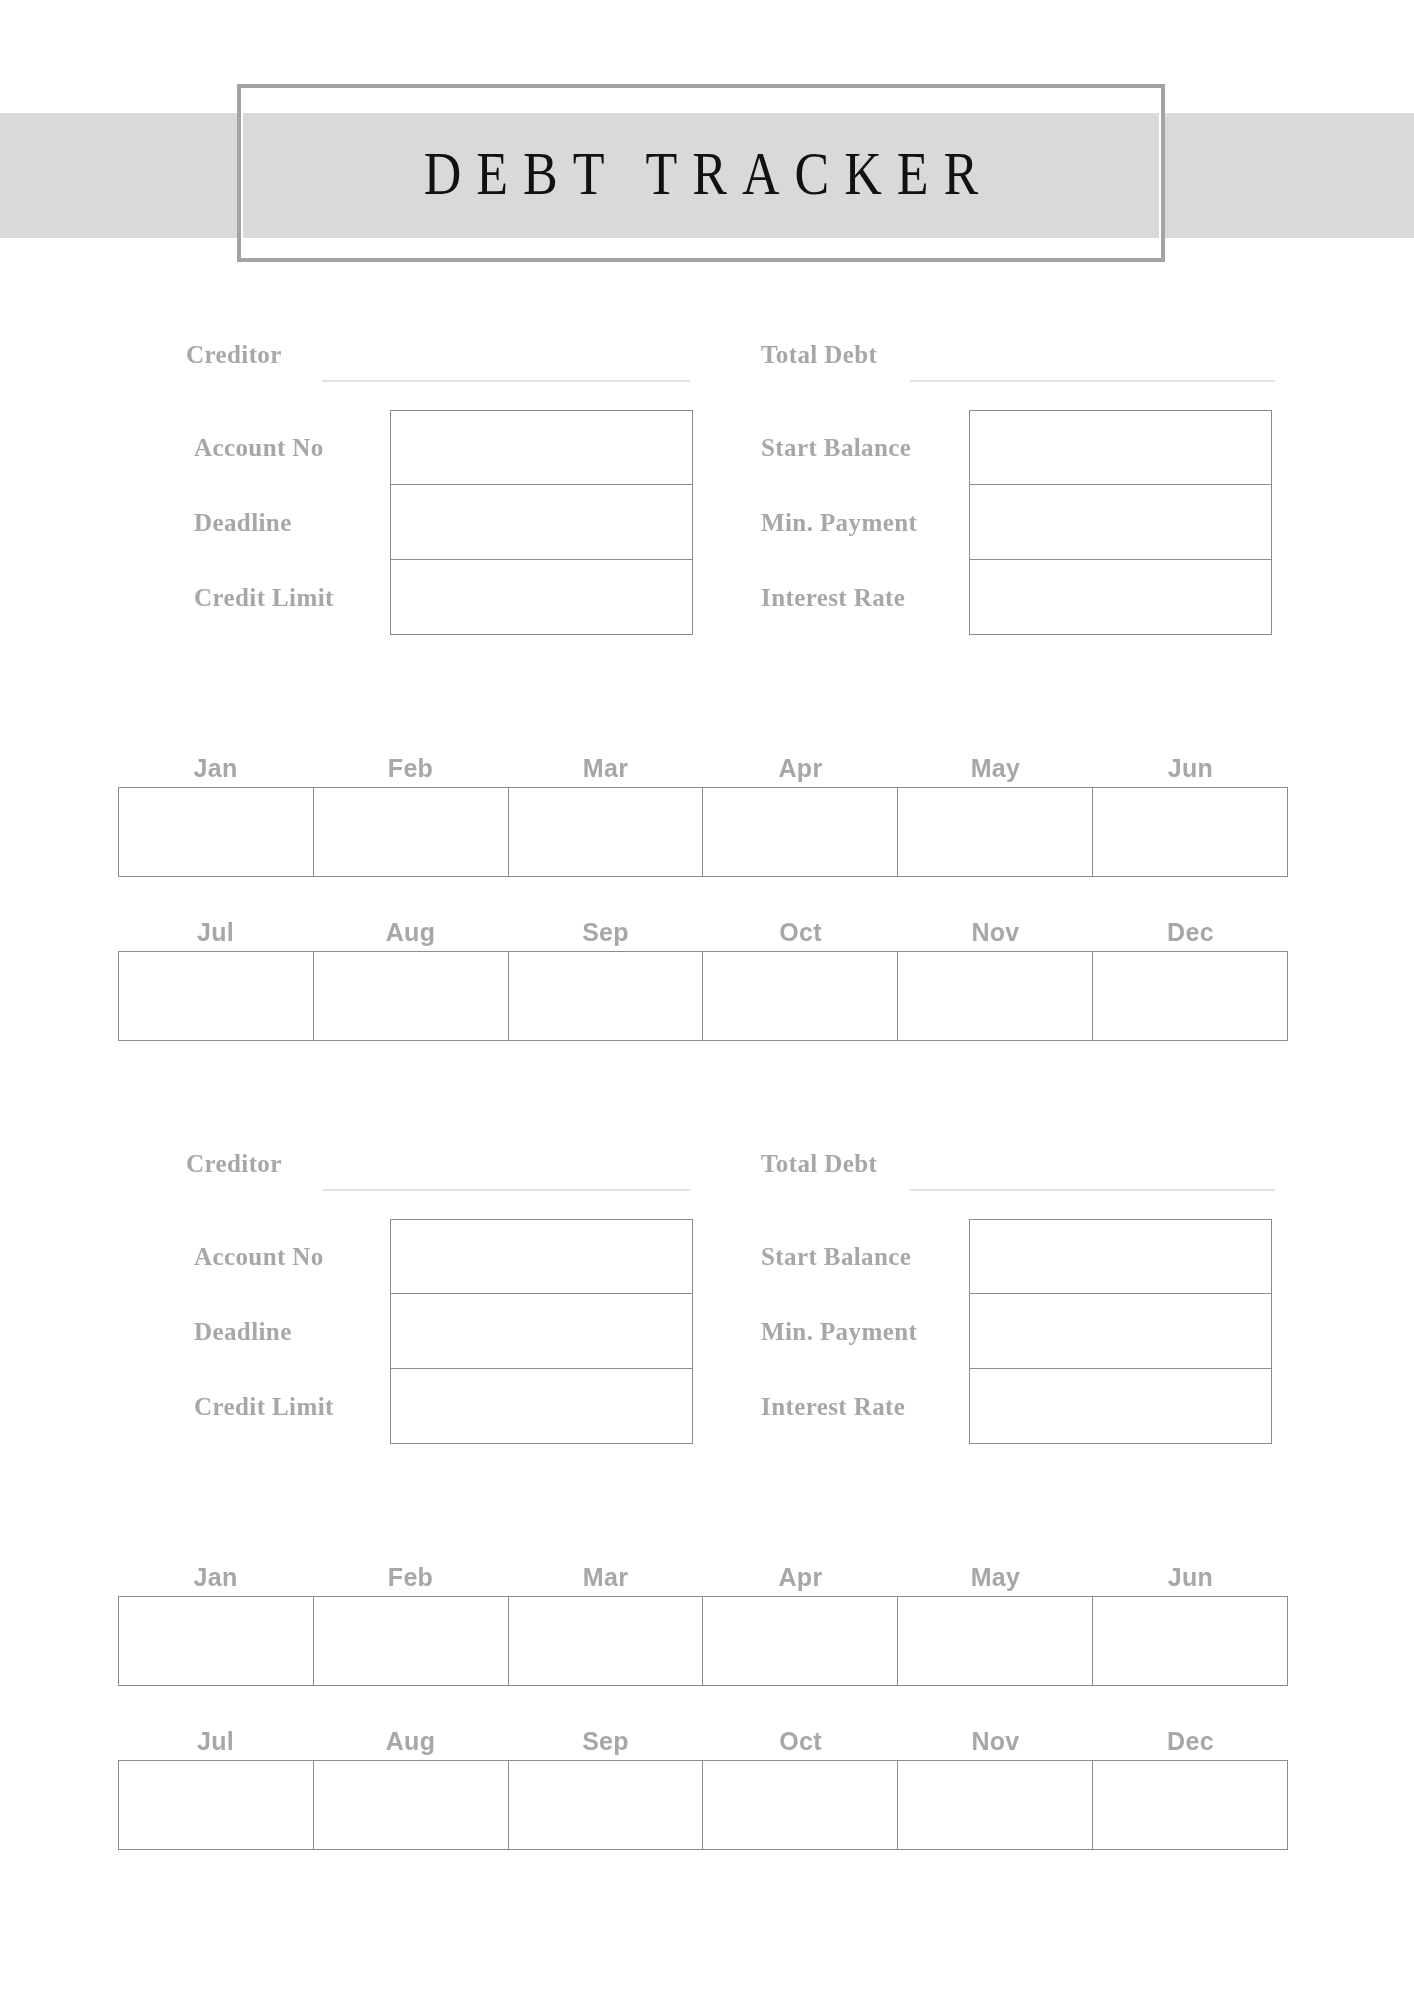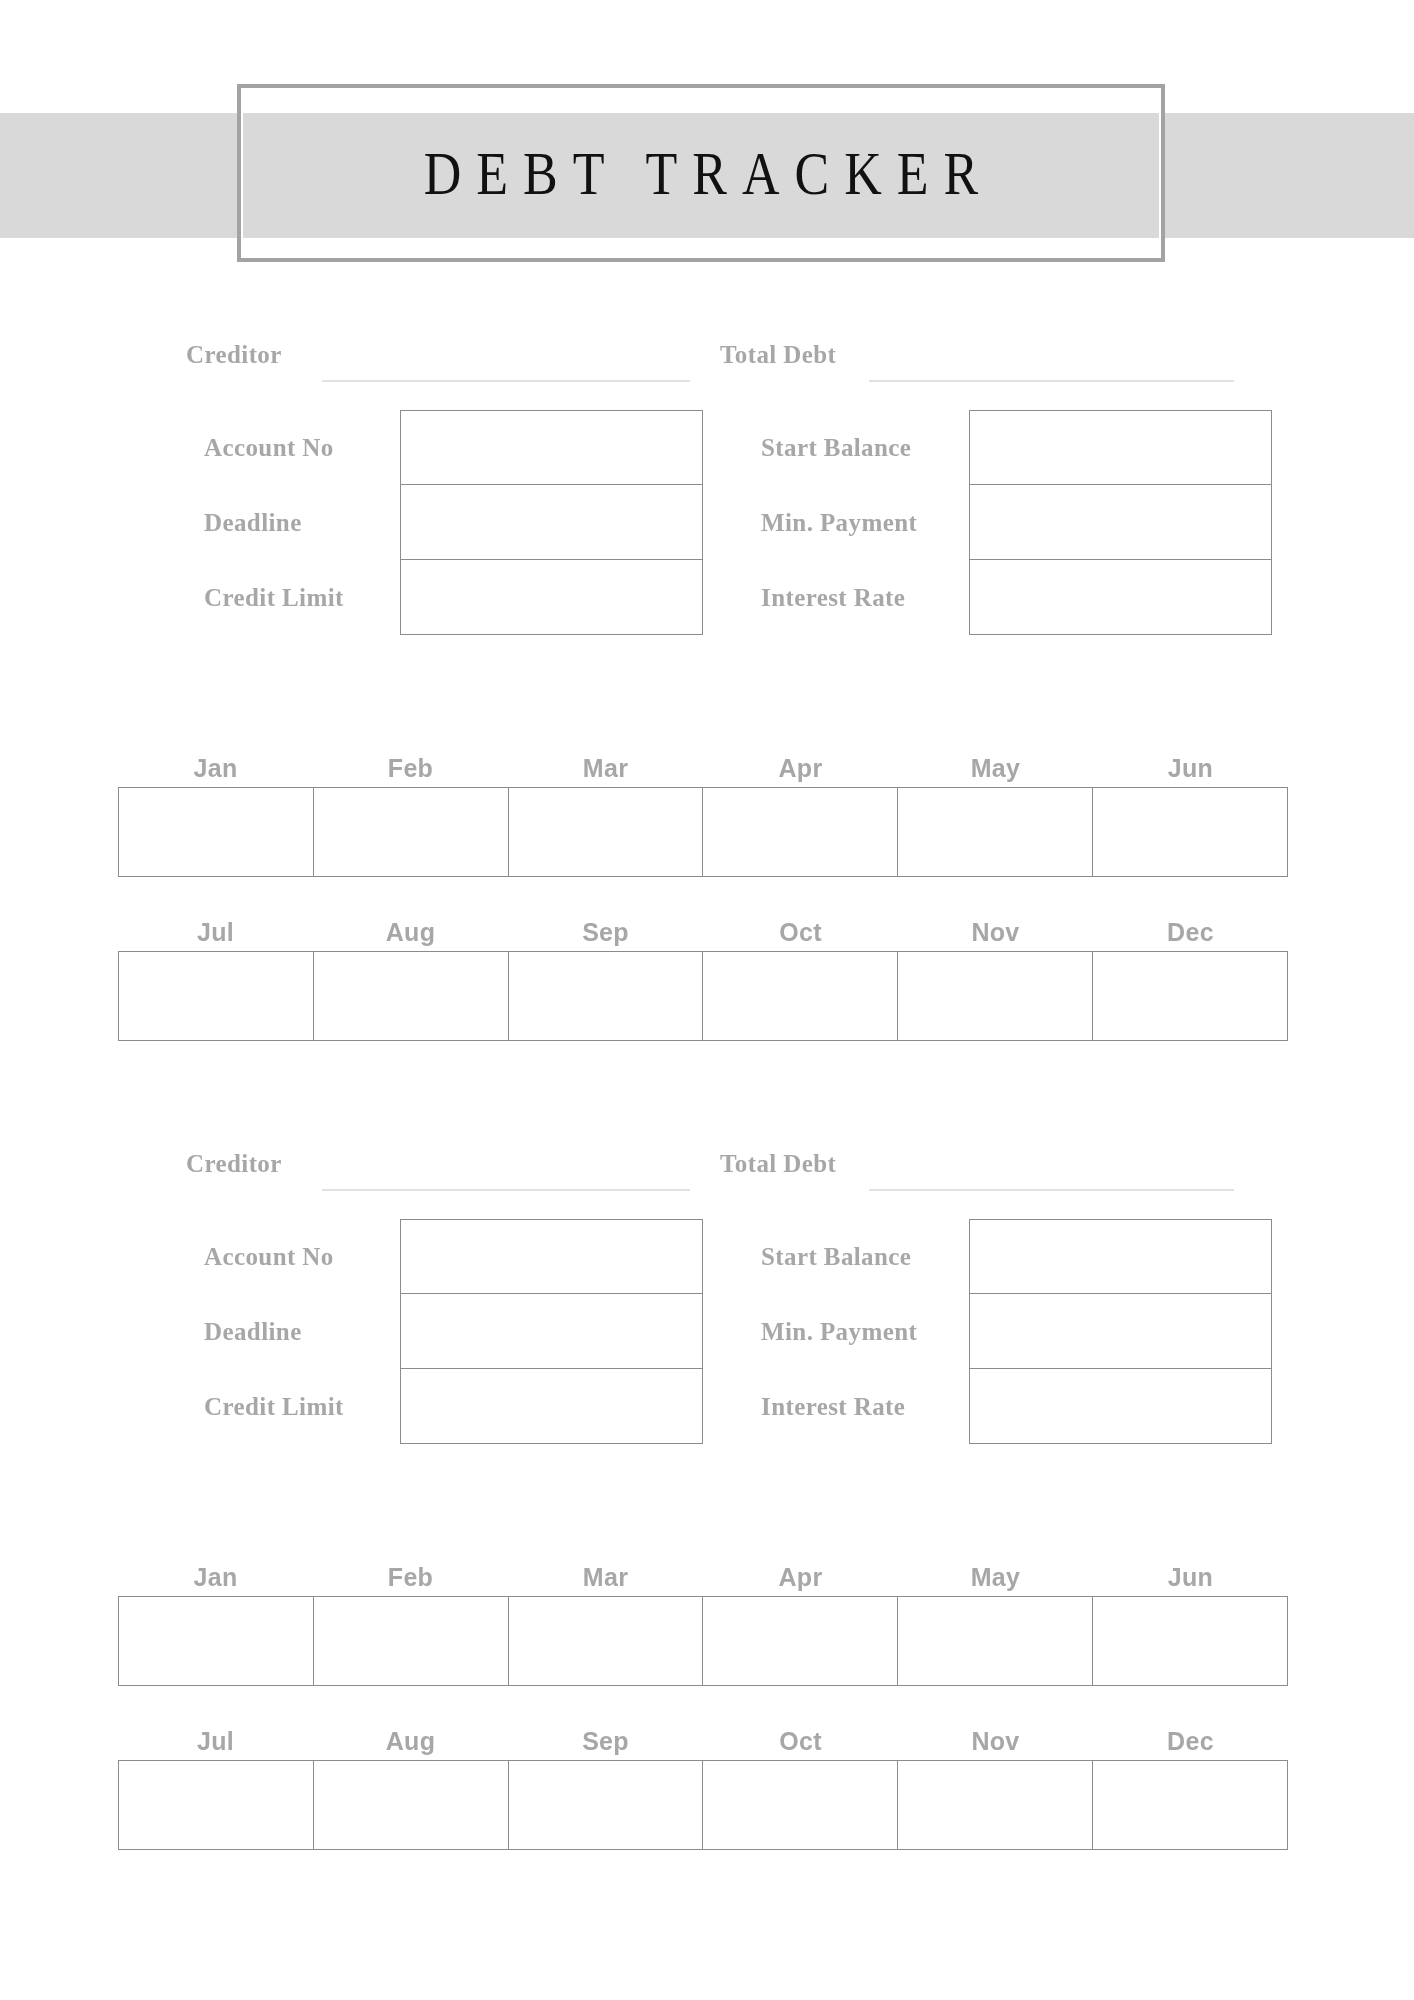"Total Debt" .line-field.right { left: 704px -> 745px }
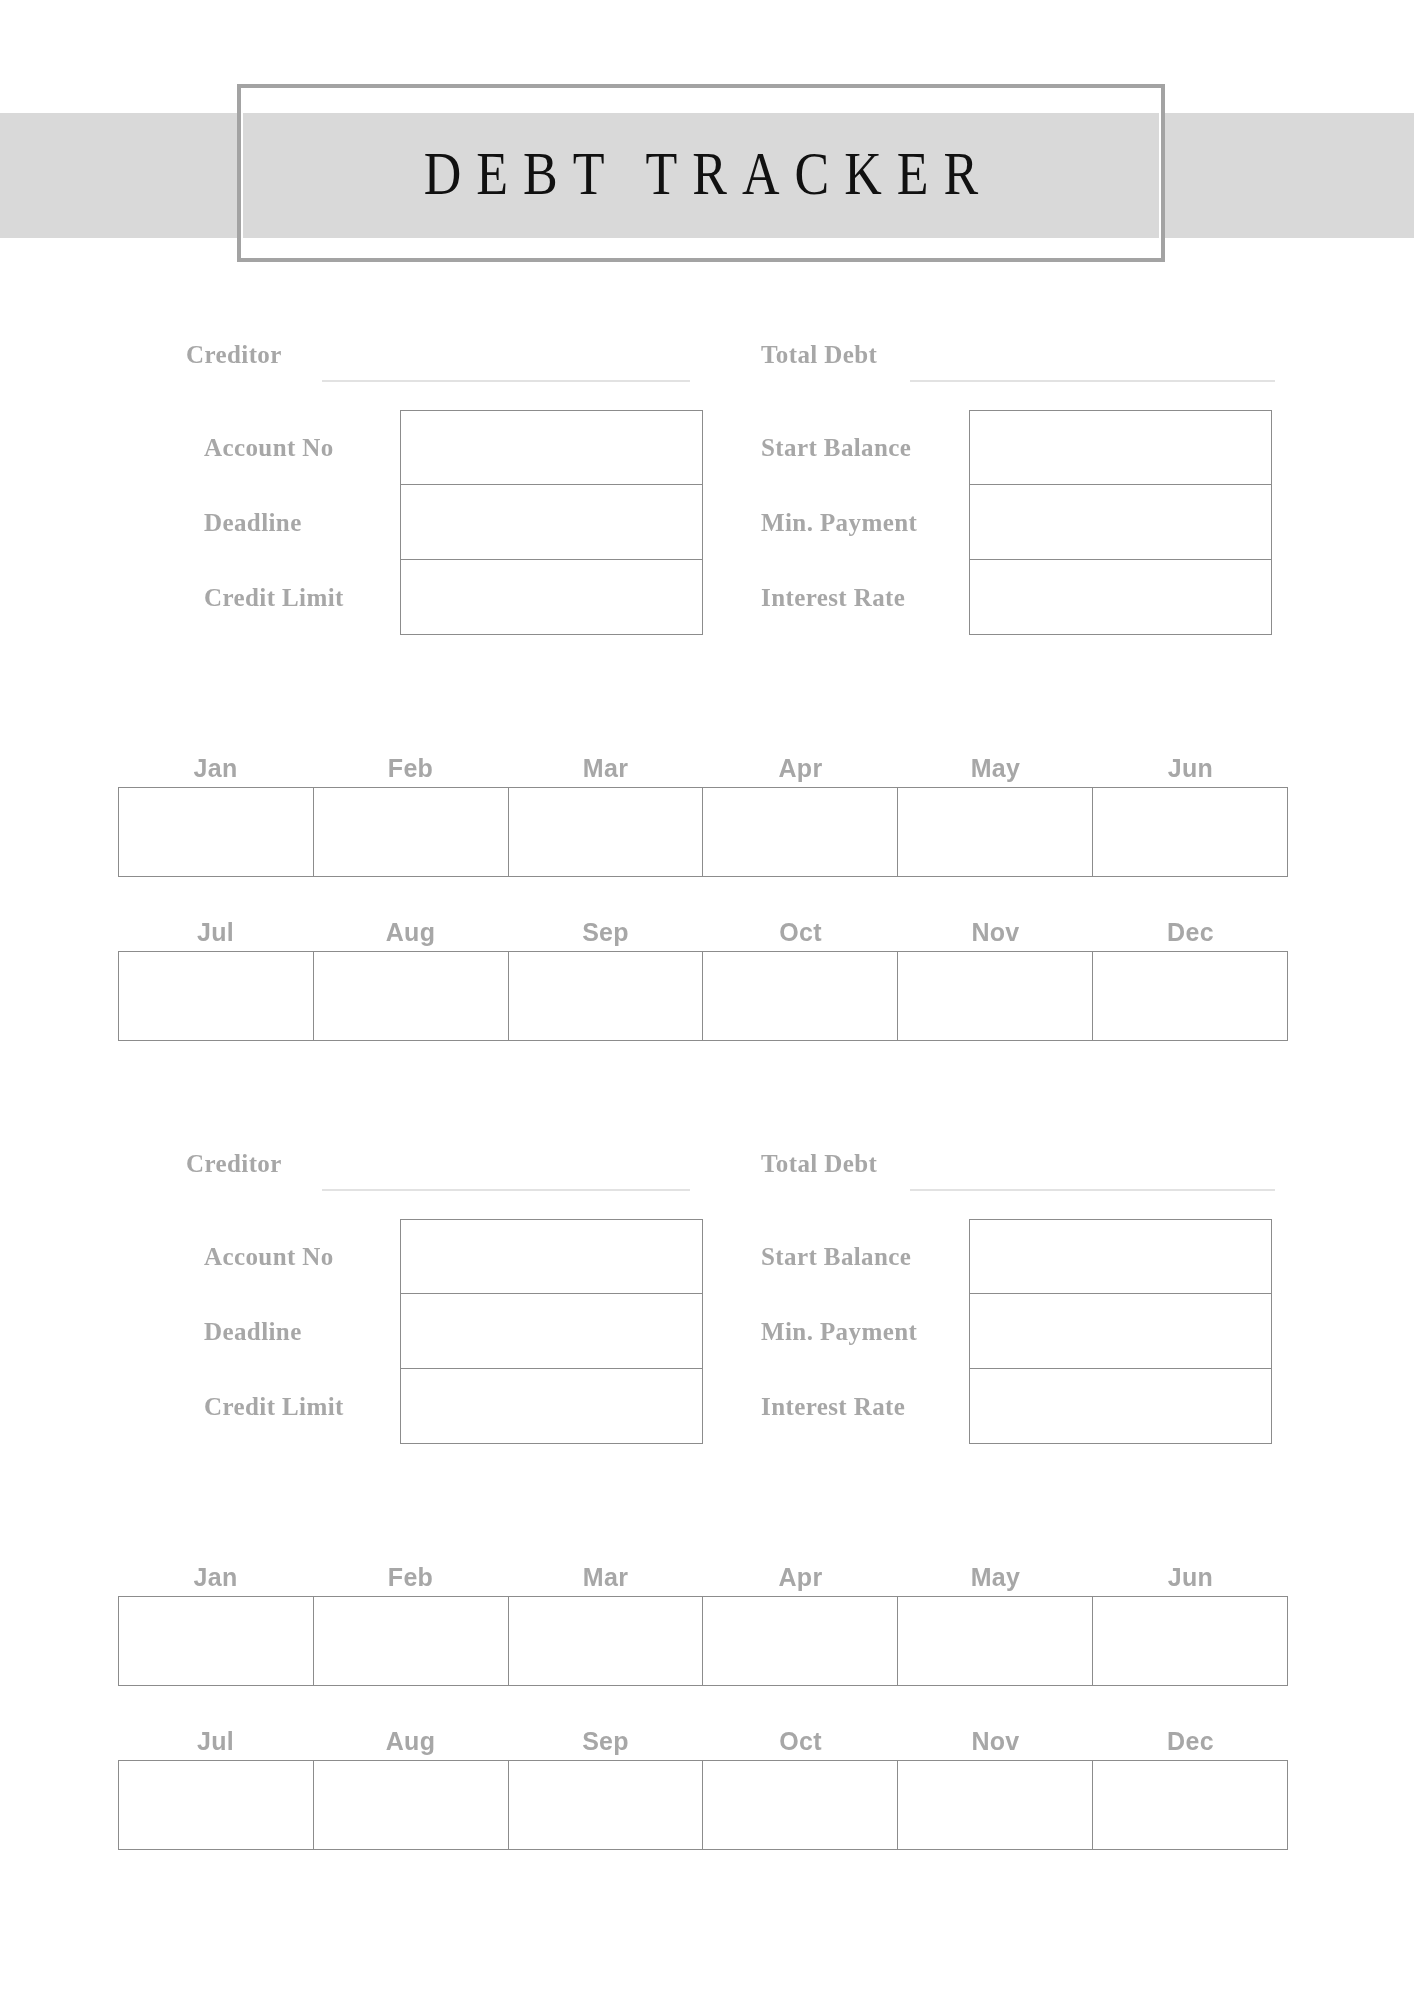"Account No" .box-group.left { left: 188px -> 178px }
